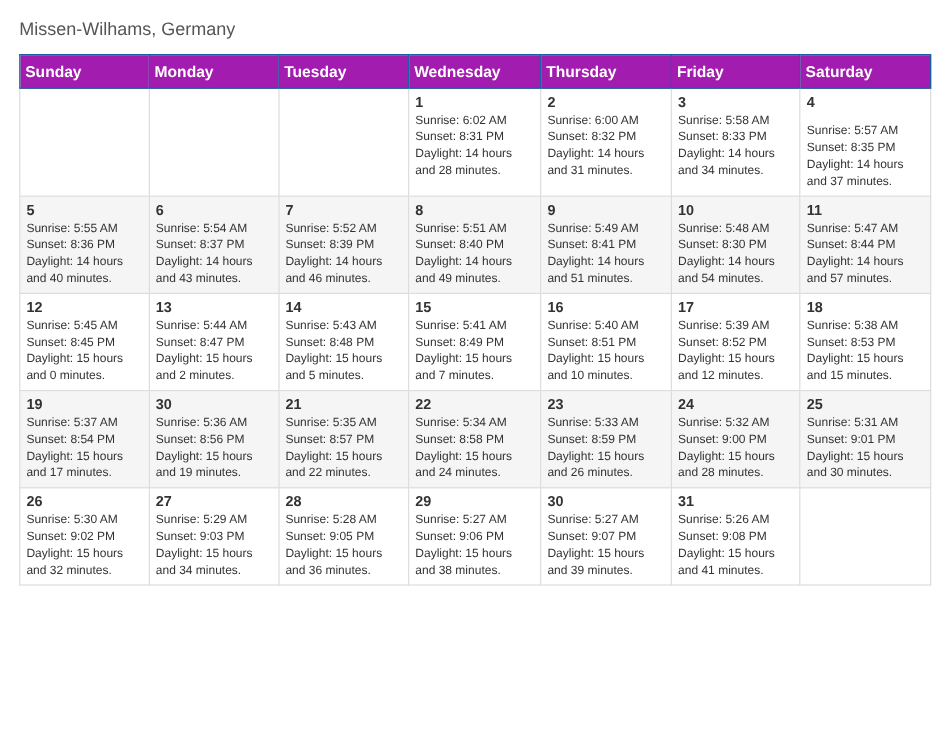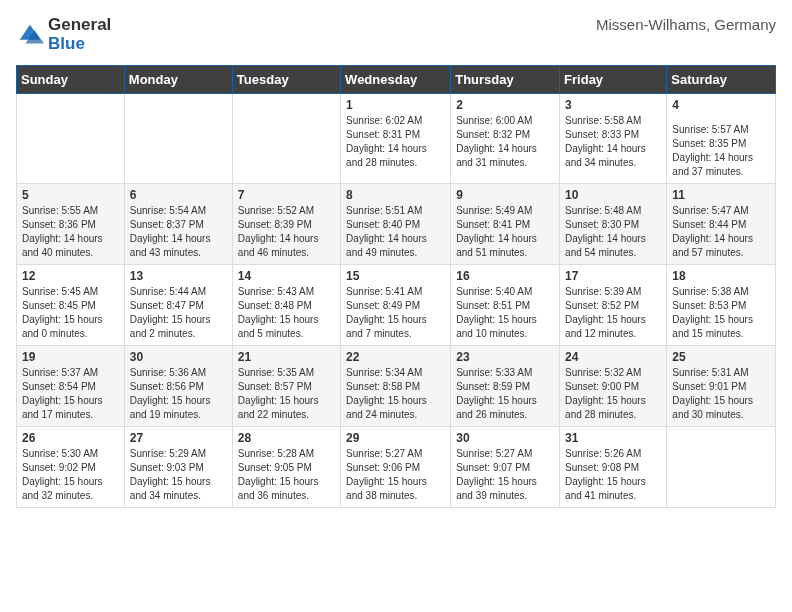"General" div.logo { html: <div> <svg> <polygon></polygon> <polygon></polygon> </svg> <div> <span>General</span> <span>Blue</span> </div> </div> -> none }
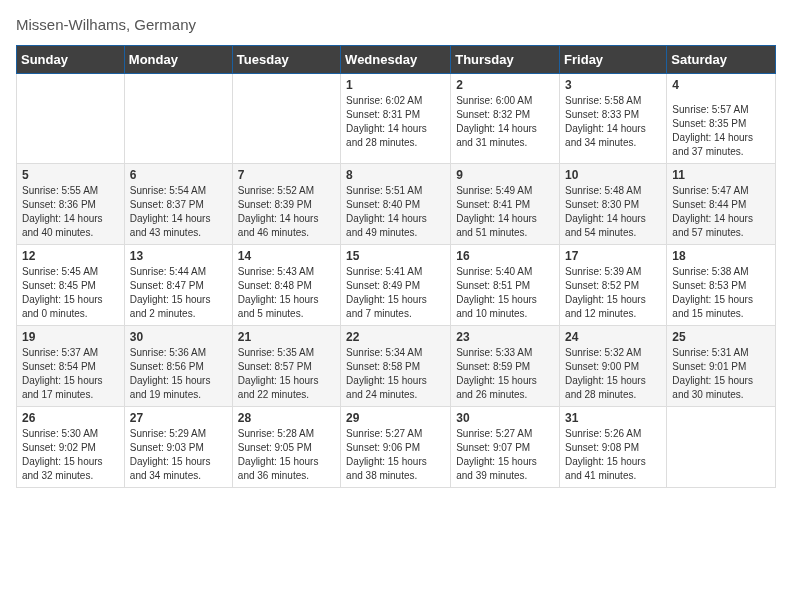"Sunday" .calendar th { background-color: #404040 -> #a21caf }
